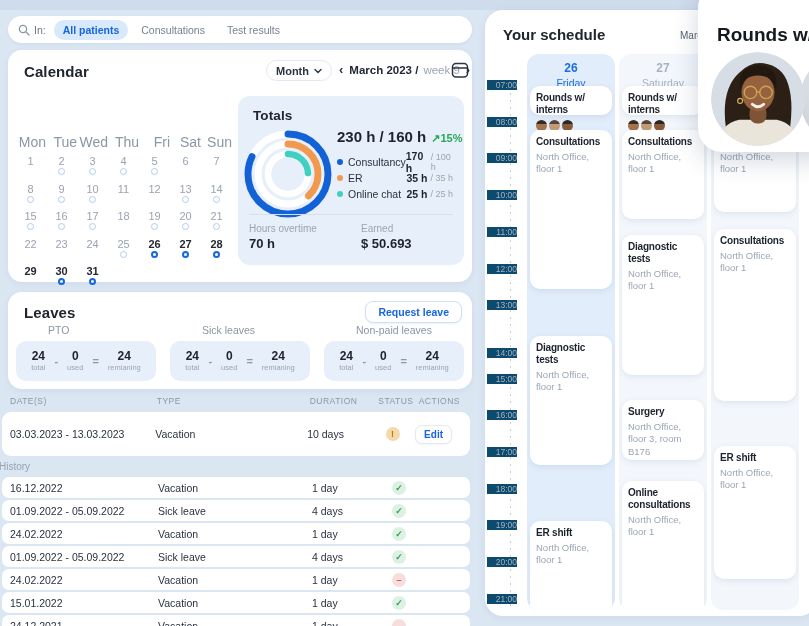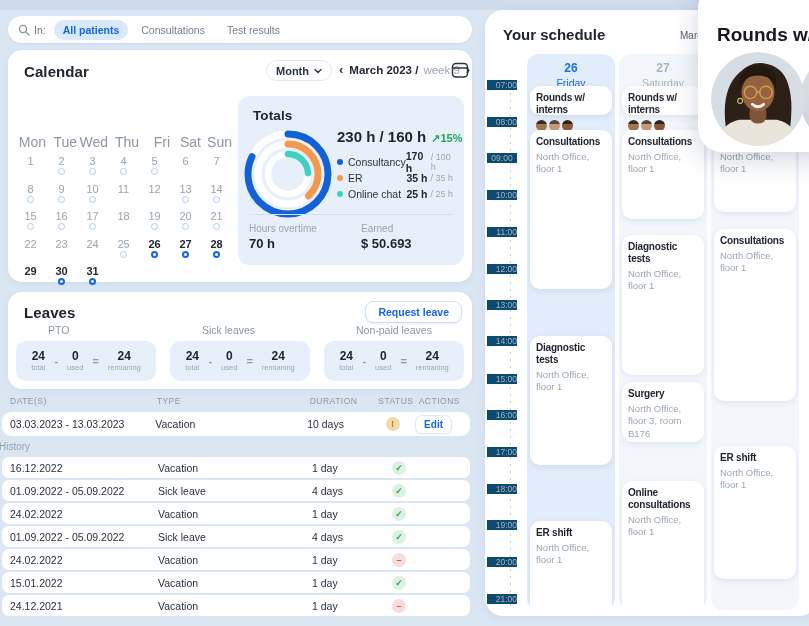"09:00" div.time-label { text-align: center -> none }
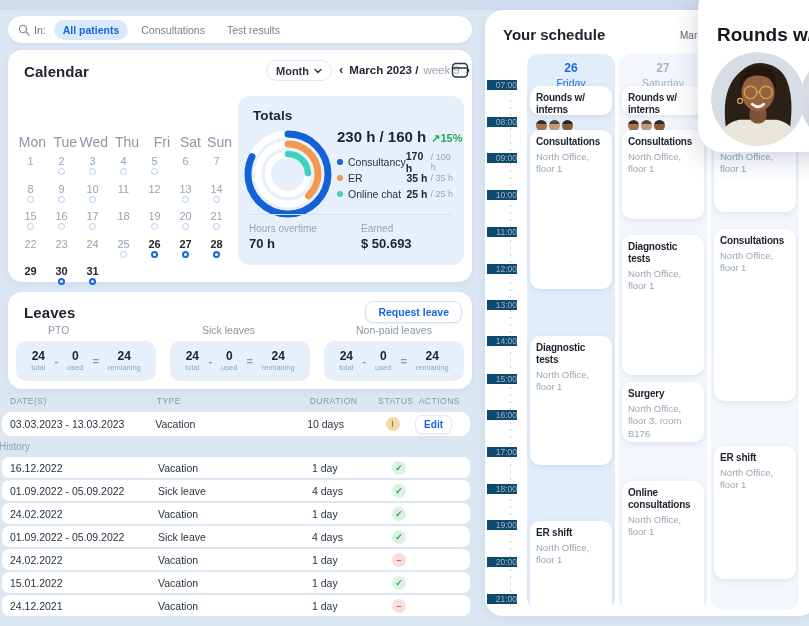"14:00" div.time-label { top: 326px -> 338px }
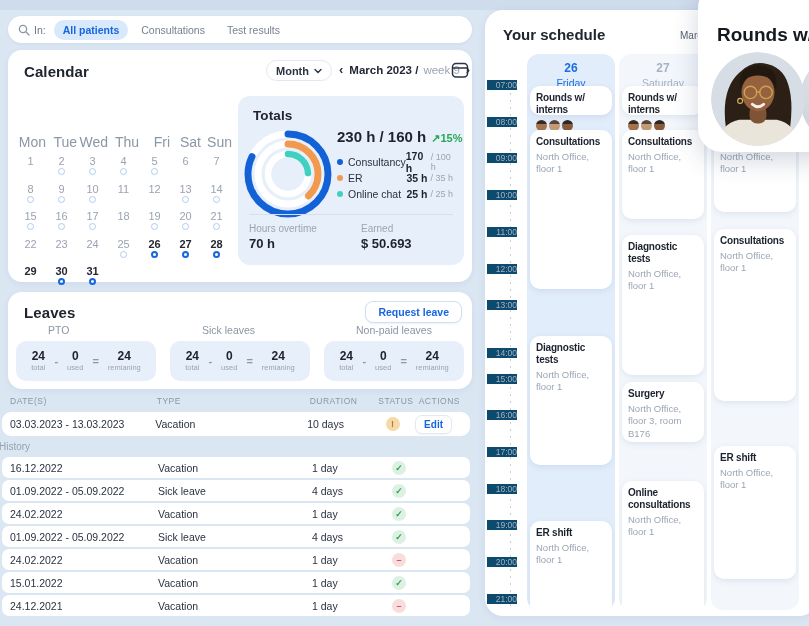"Surgery" div.ev-card { top: 328px -> 346px }
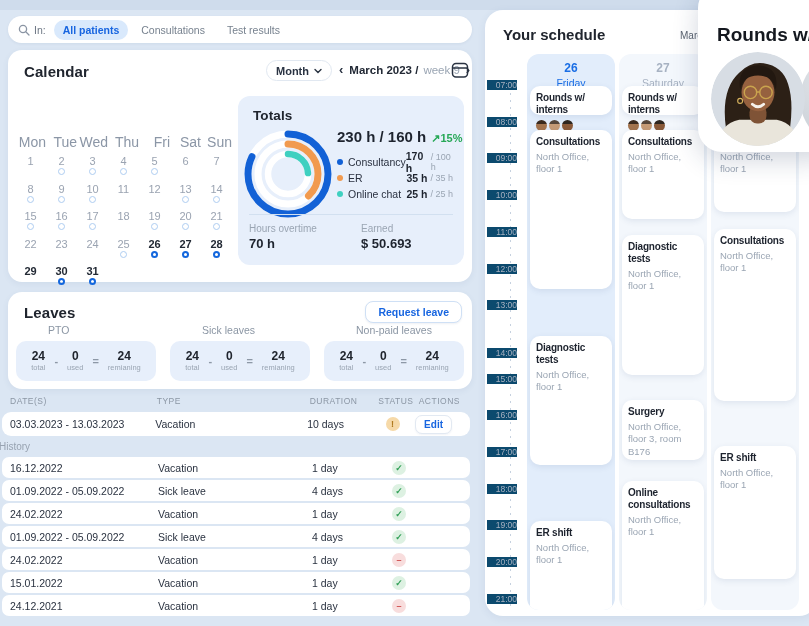"03.03.2023 - 13.03.2023" .lt-row.pending { height: 24px -> 44px }
